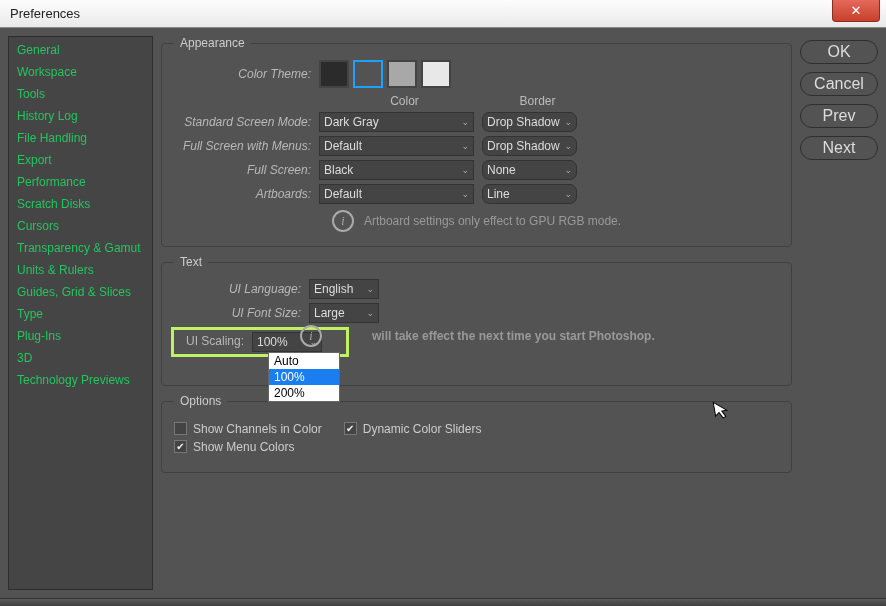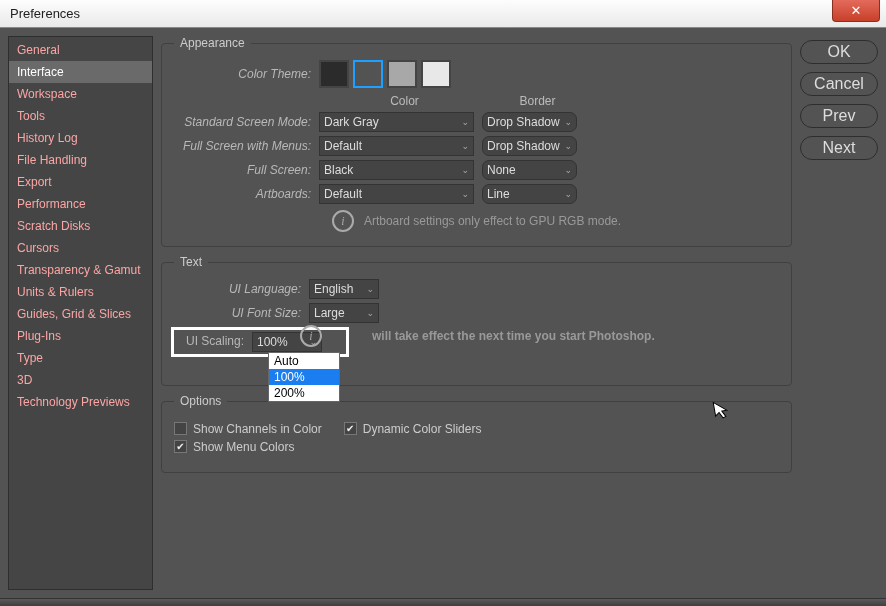"General" .sidebar-item { color: #fca5a5 -> #22c55e }
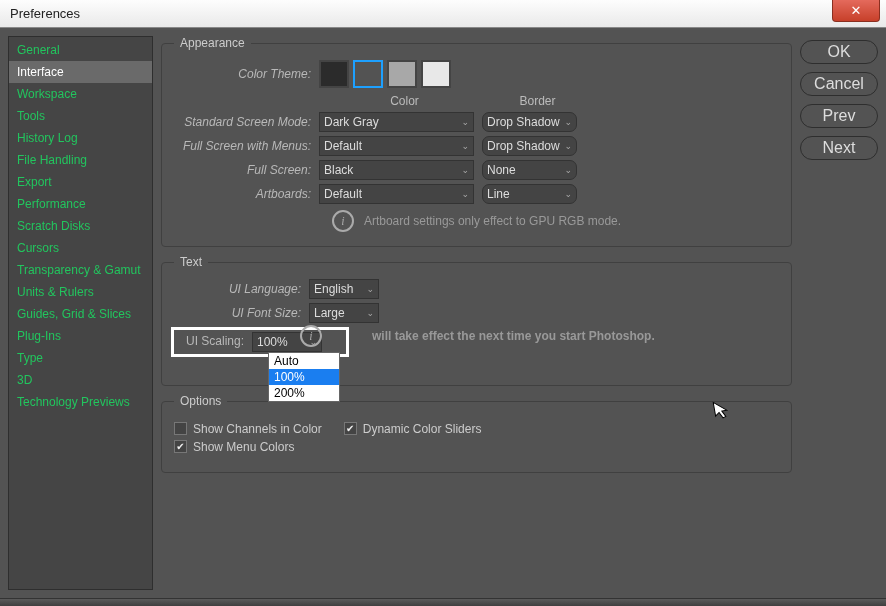"Interface" div.sidebar-item { html: <div>Interface</div> -> none }
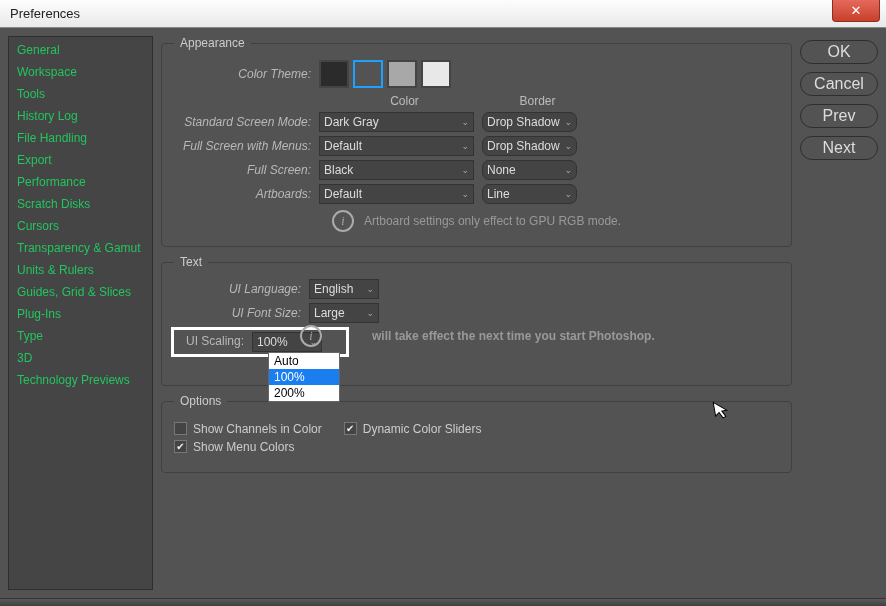"Plug-Ins" div.sidebar-item { order: before "Type" -> after "Type" }
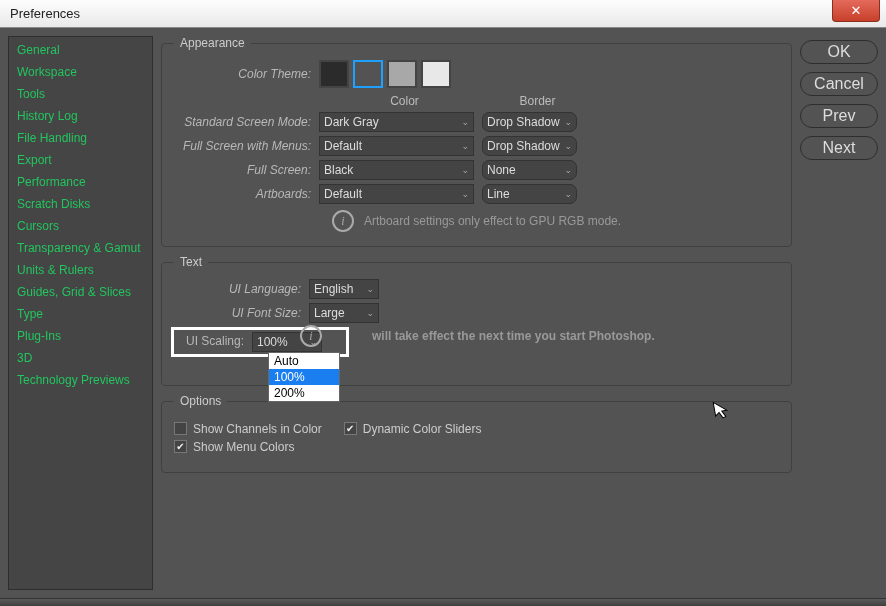"UI Scaling:" .scaling-box { border: 3px solid #ffffff -> 3px solid #bef264 }
